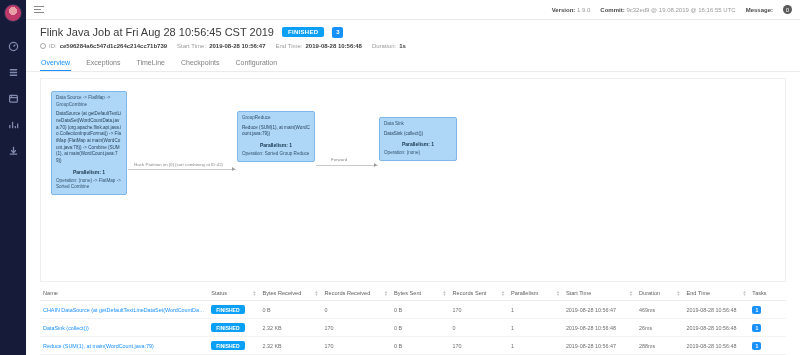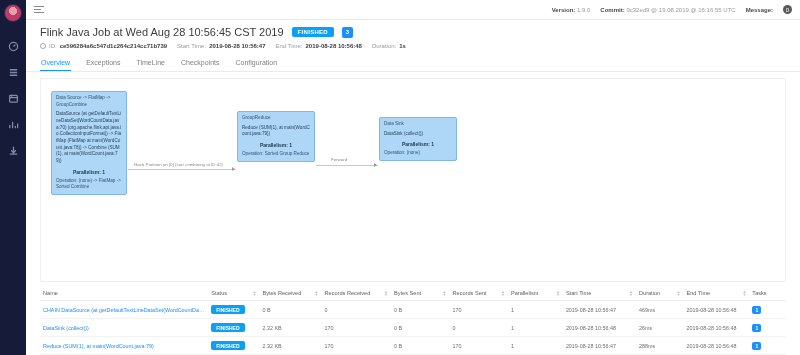"Flink Java Job at Wed" div.job-title { text: Wed -> Fri }
